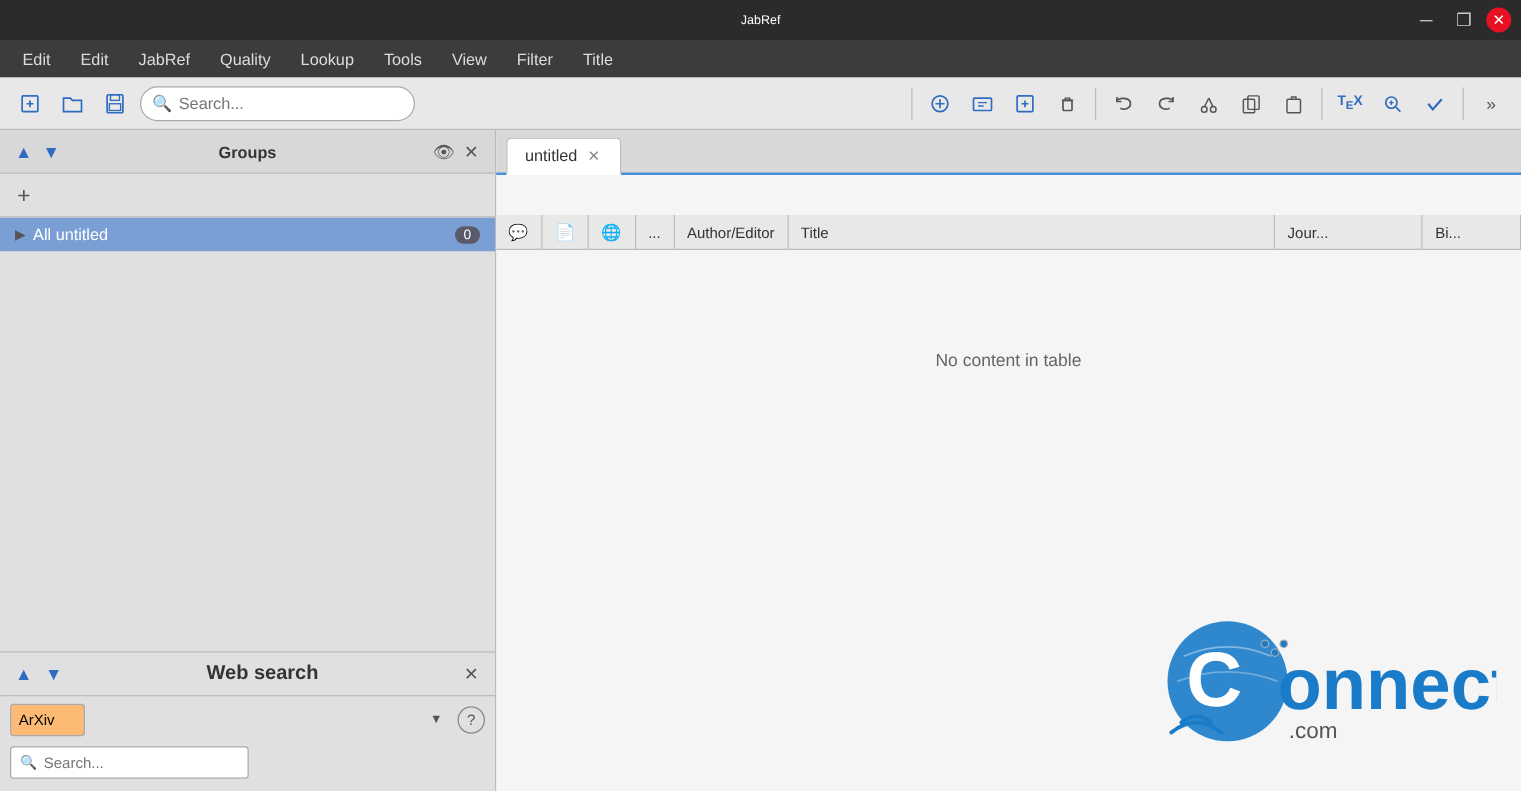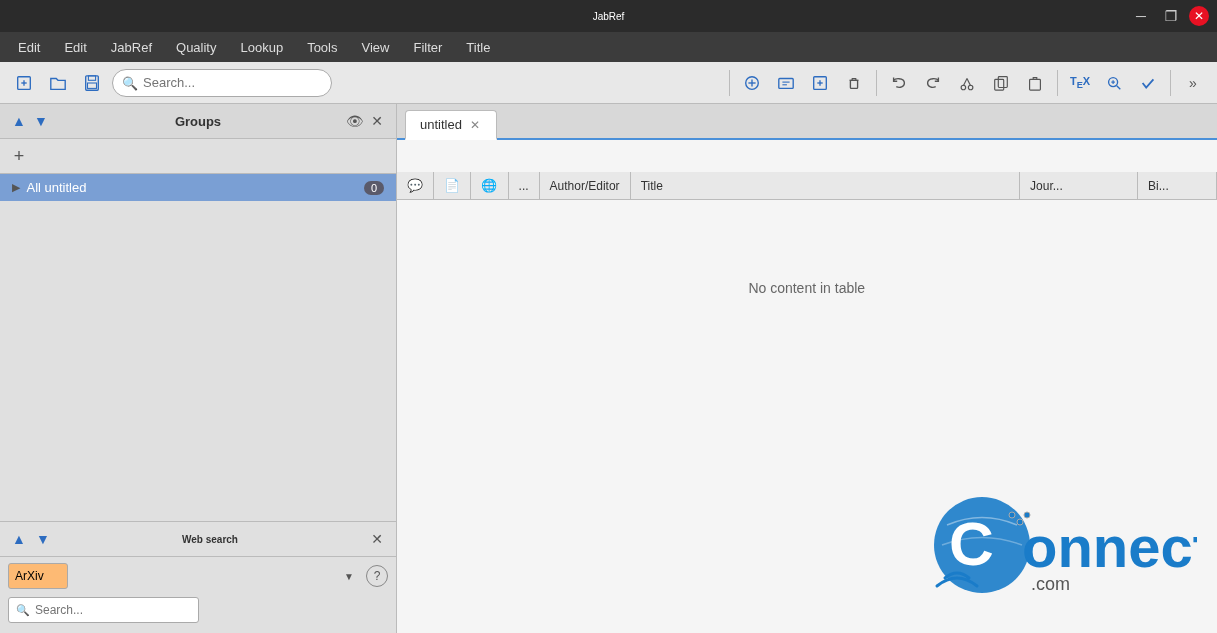"Web search" #websearch-title { font-size: 10px -> 16px }
